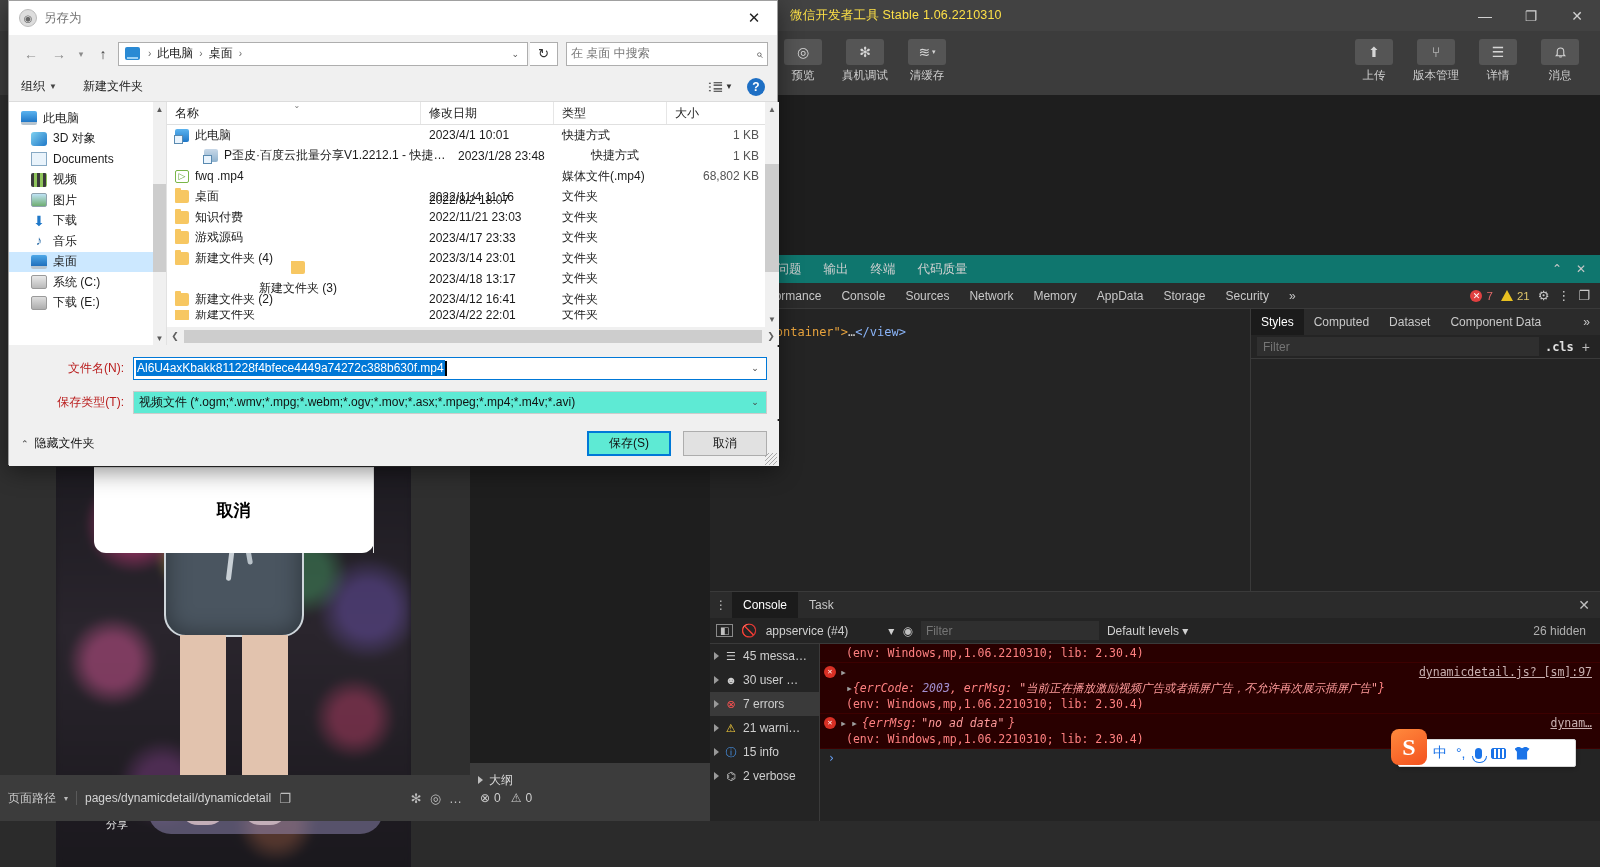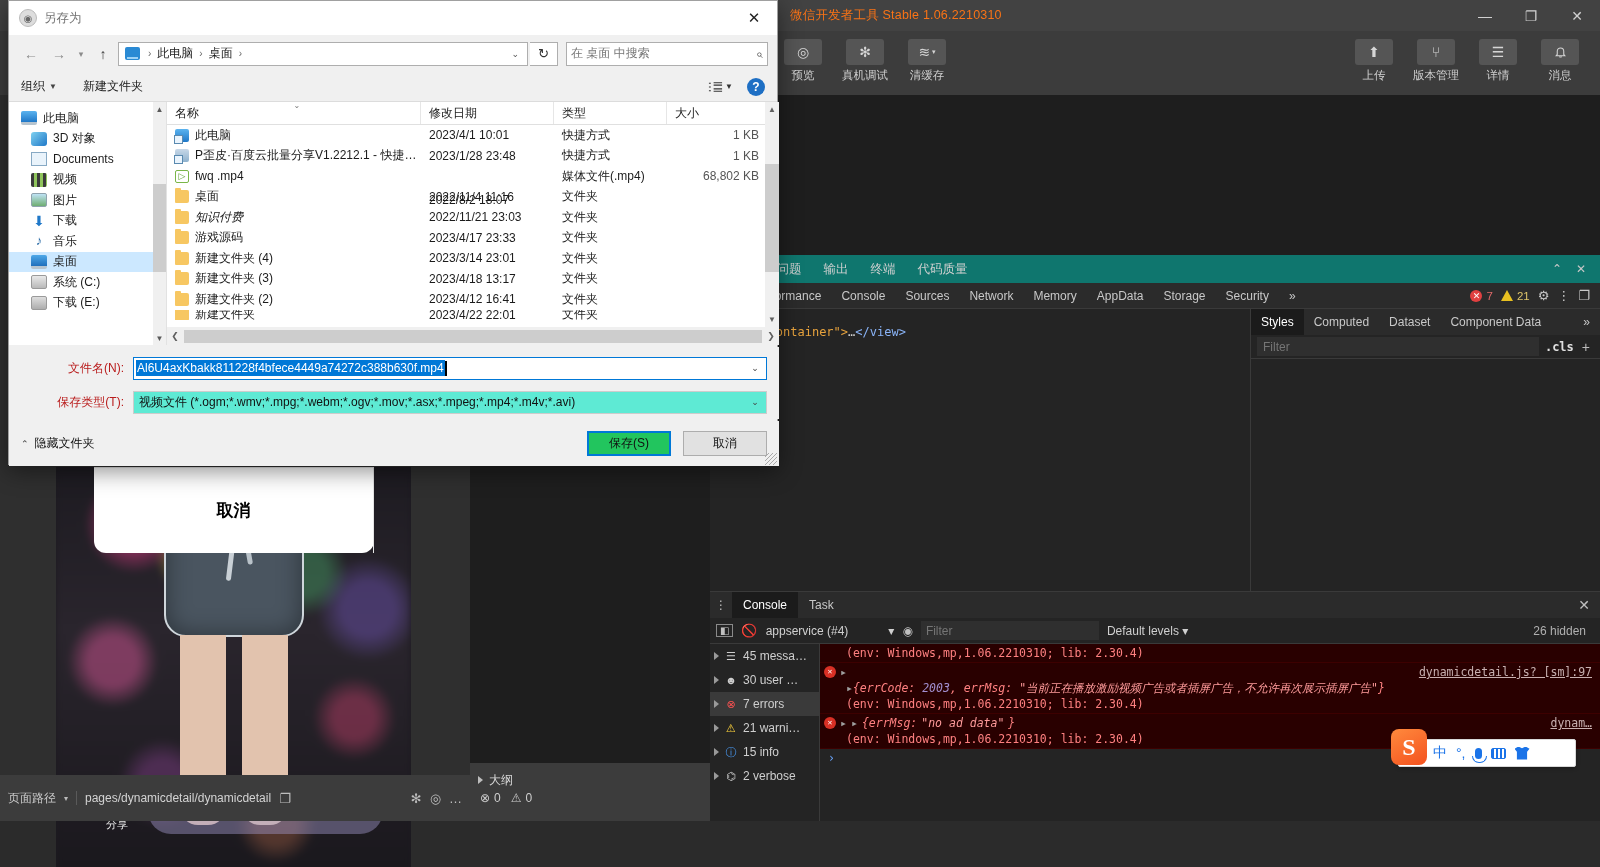"微信开发者工具 Stable 1.06.2210310" .ide-title-text { color: #f97316 -> #fde047 }
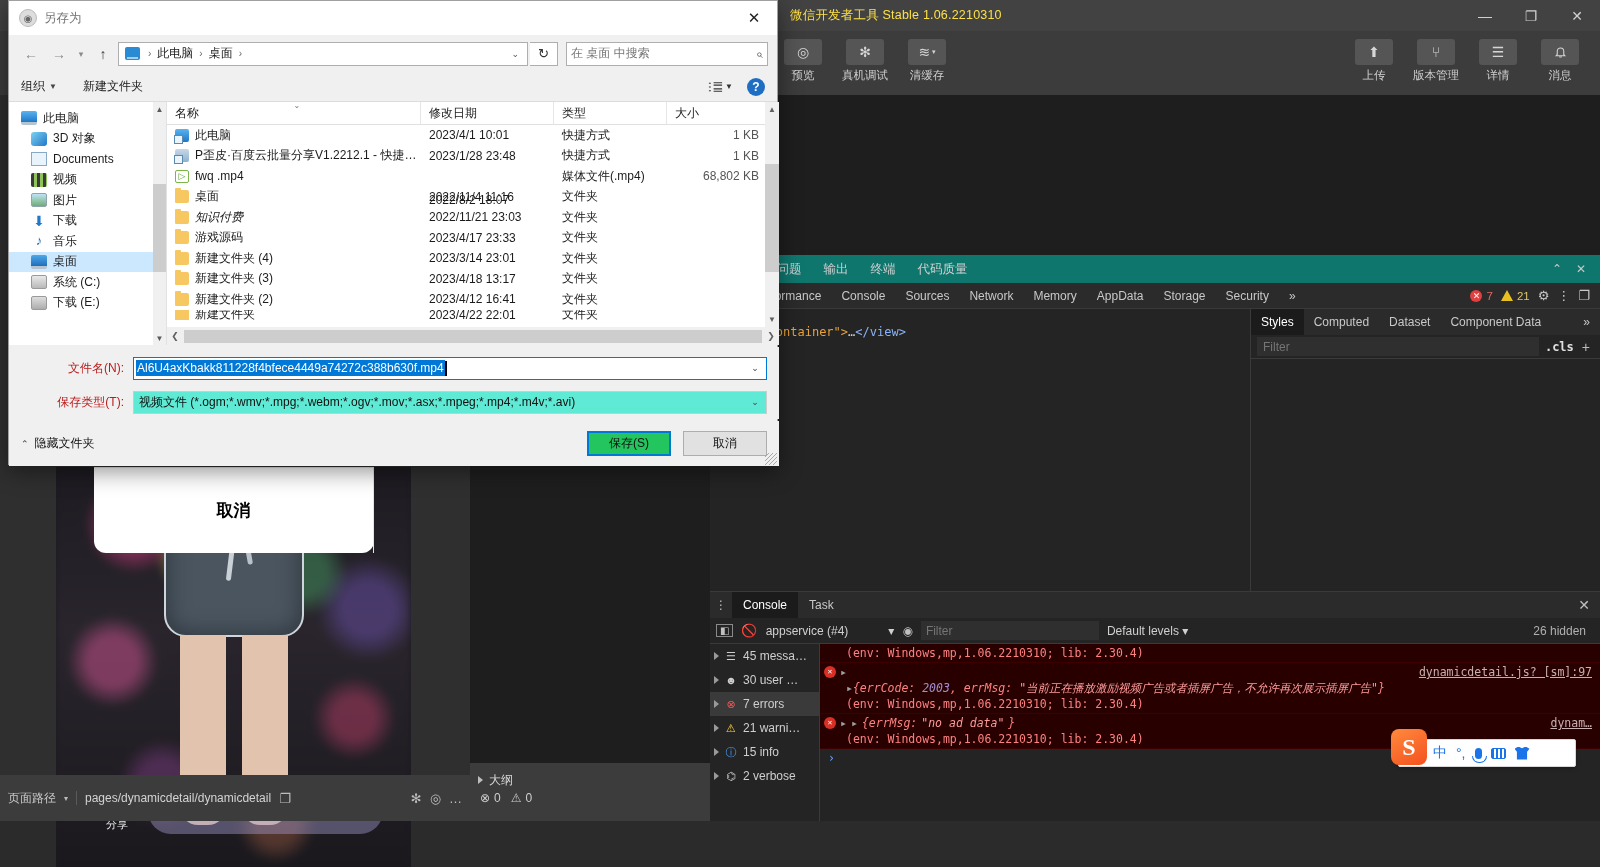"P歪皮·百度云批量分享V1.2212.1 - 快捷…" div.fc-name { margin-left: none -> 29px }
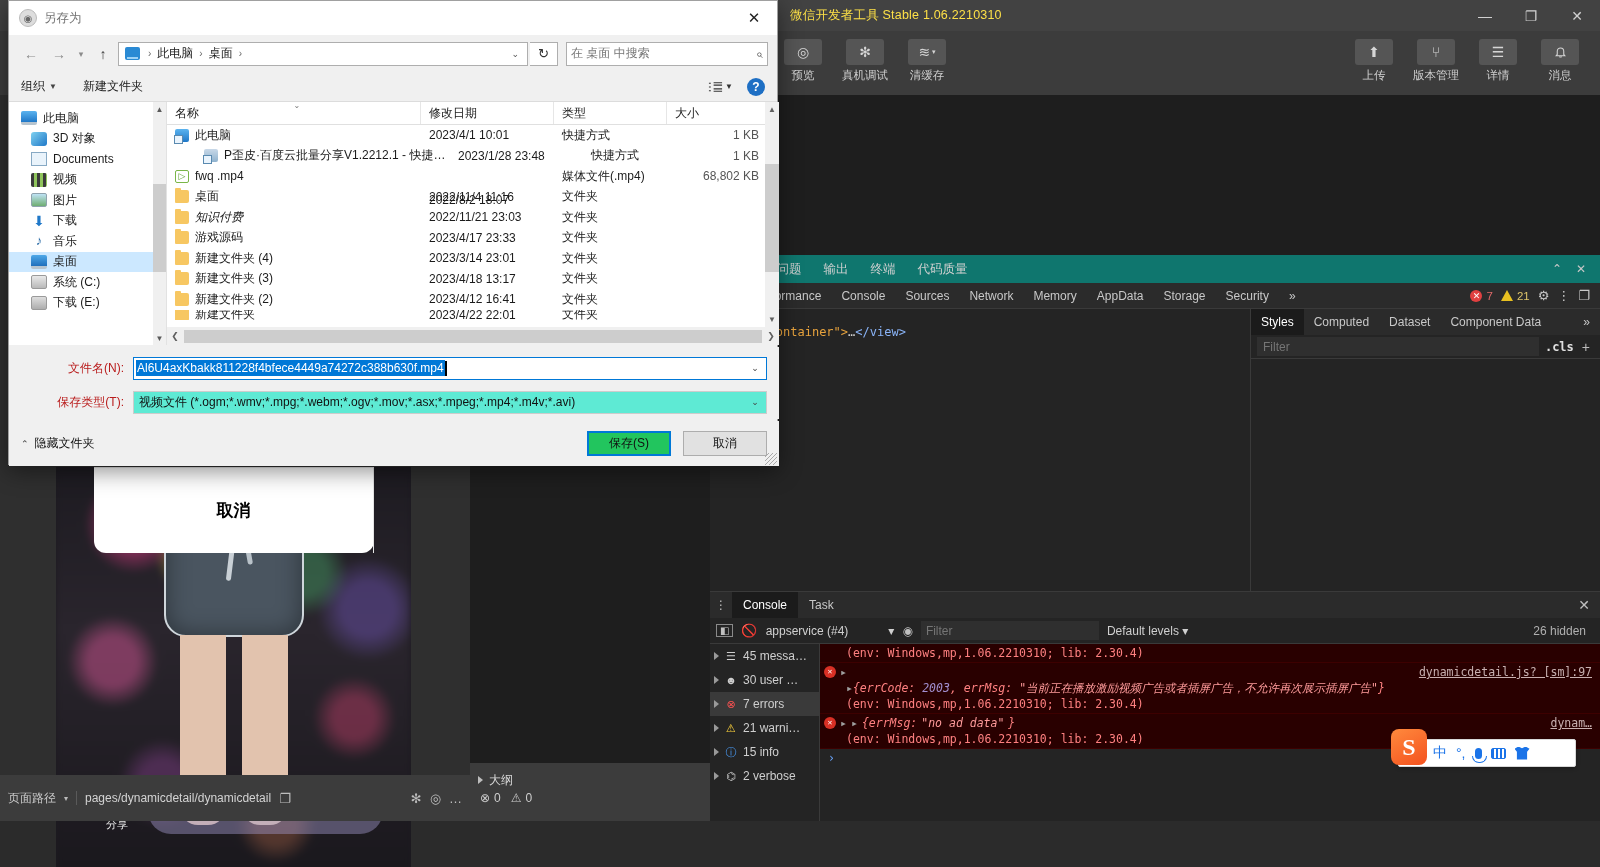"知识付费" div.fc-name { font-style: italic -> none }
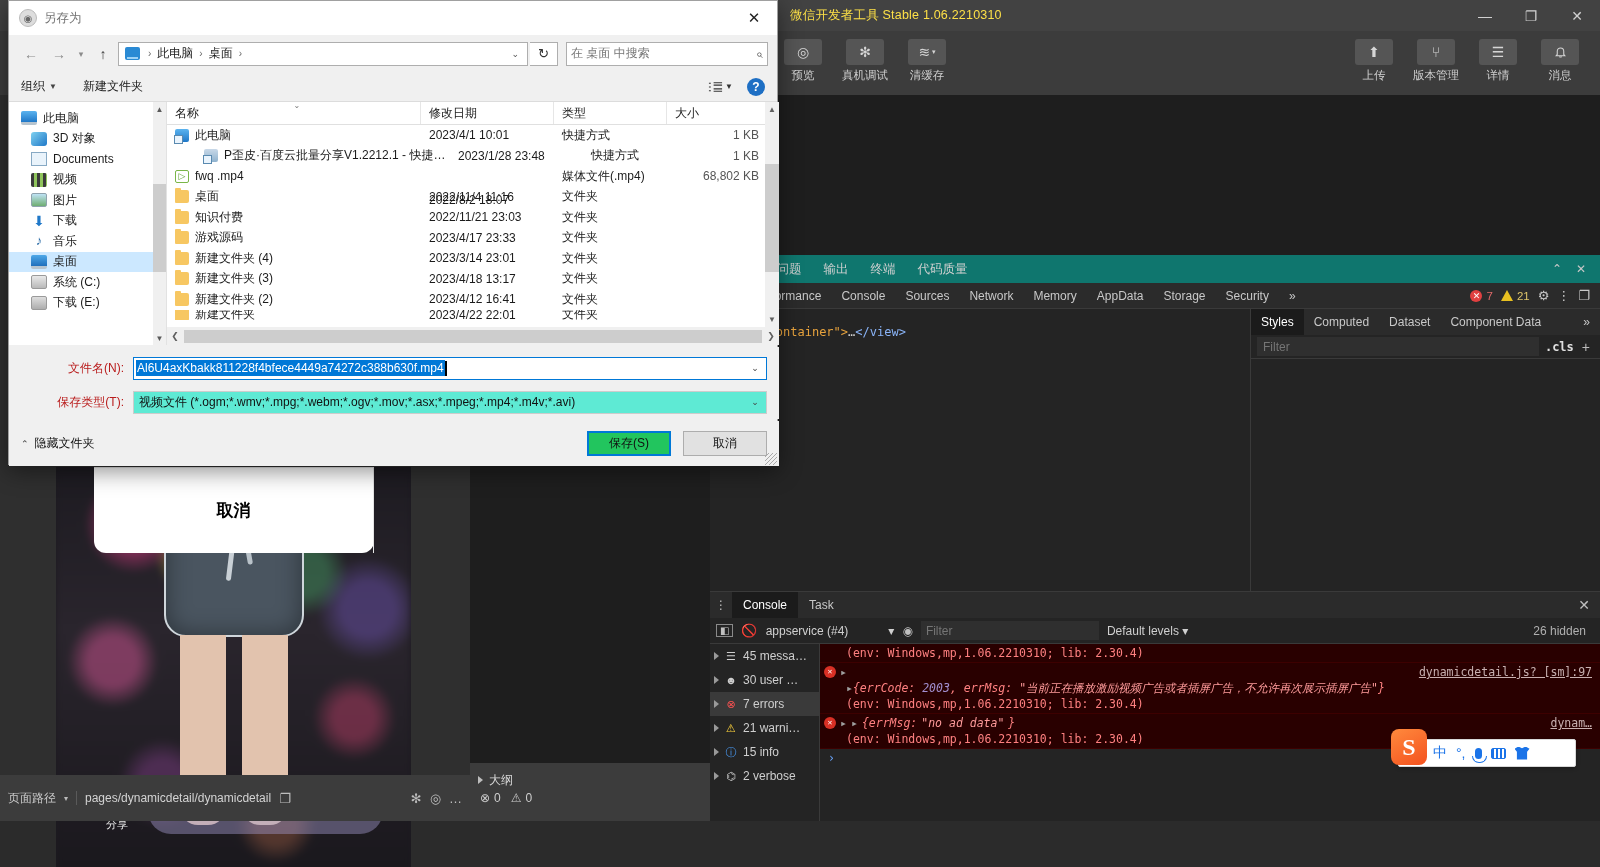"新建文件夹 (3)" div.fc-name { flex-direction: none -> column }
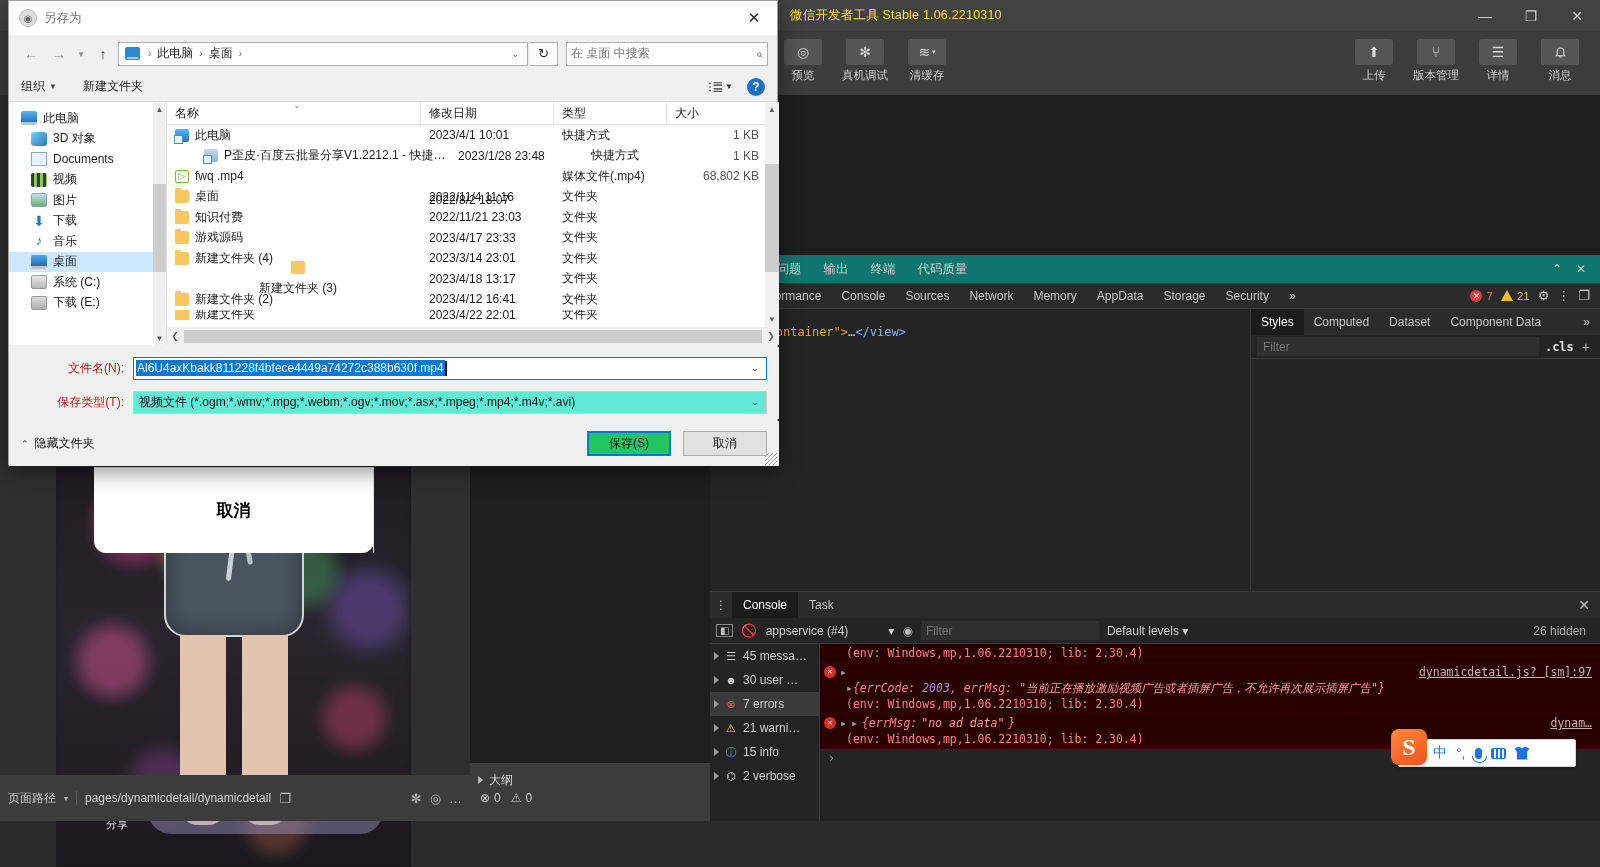"保存(S)" .btn.primary { background: #22c55e -> #5eead4 }
